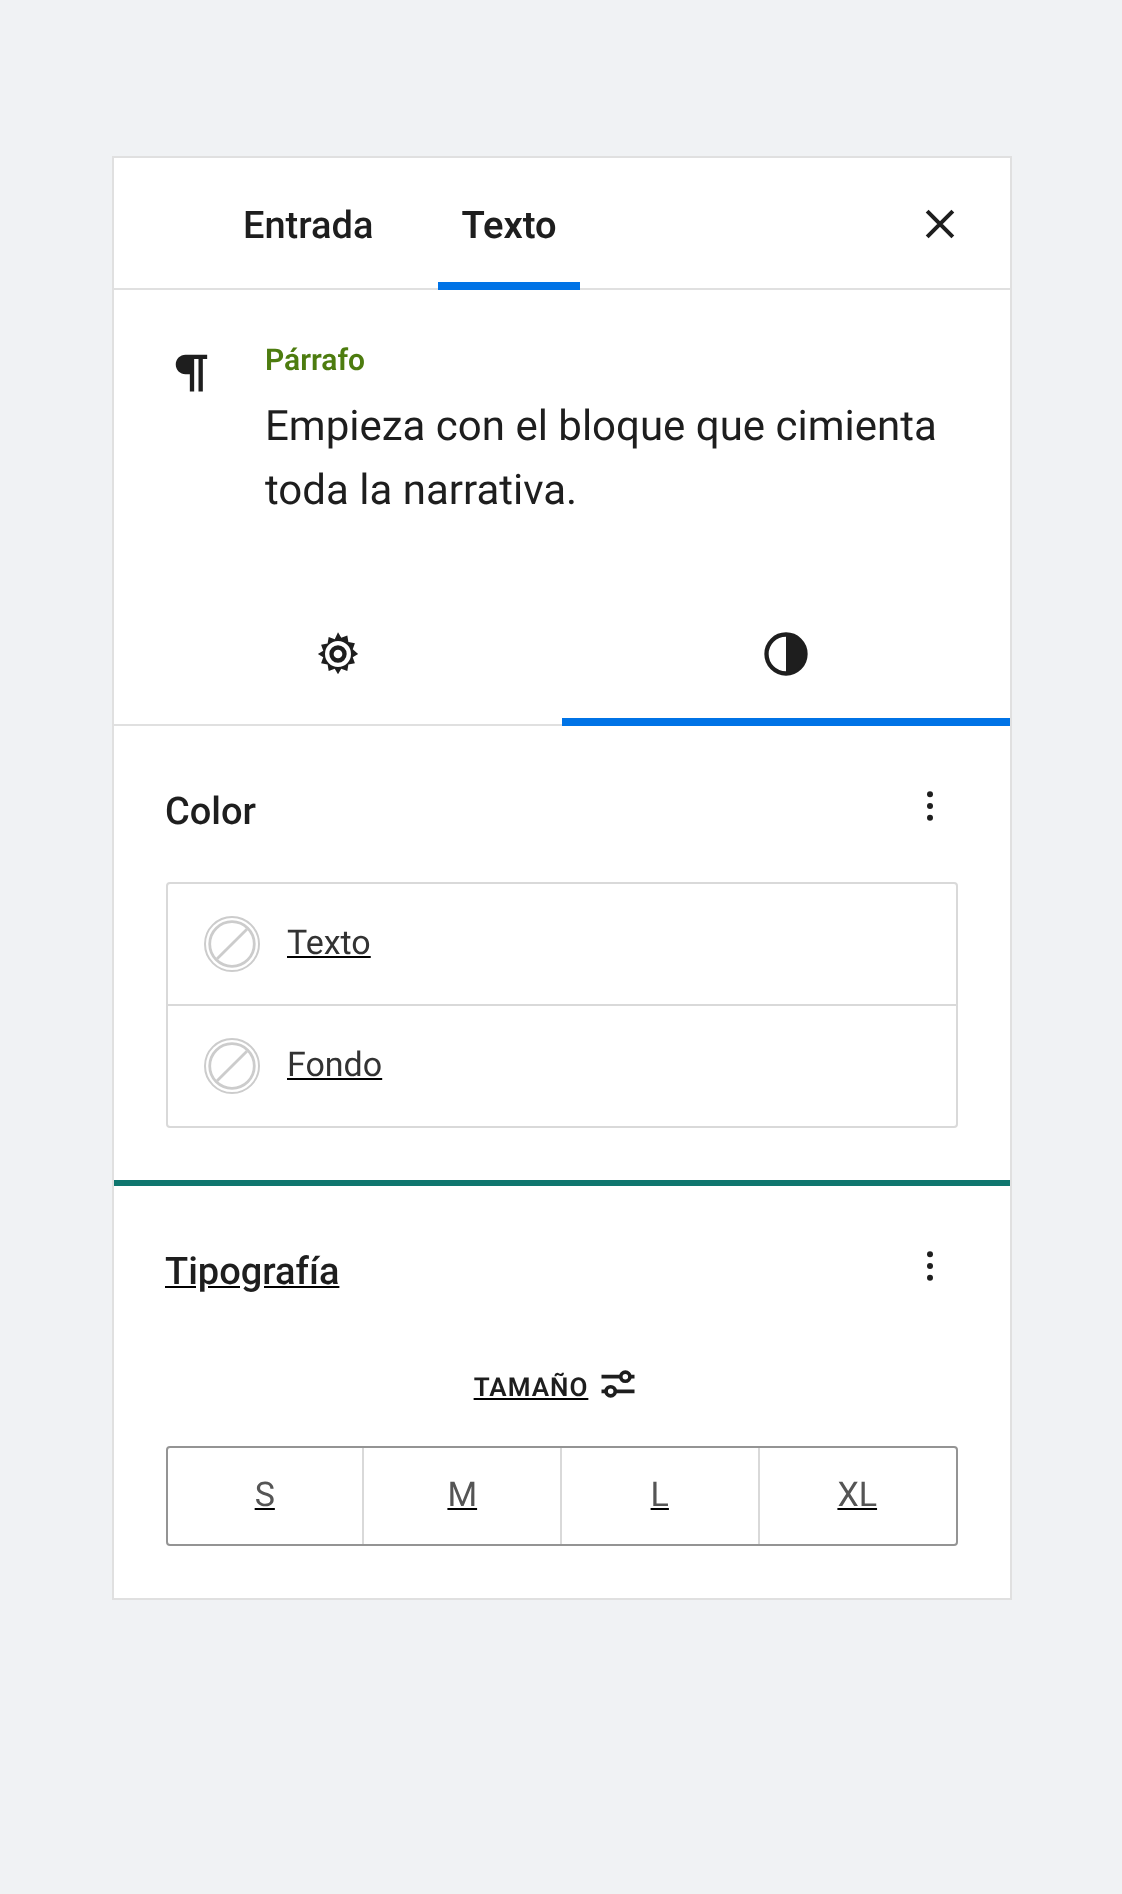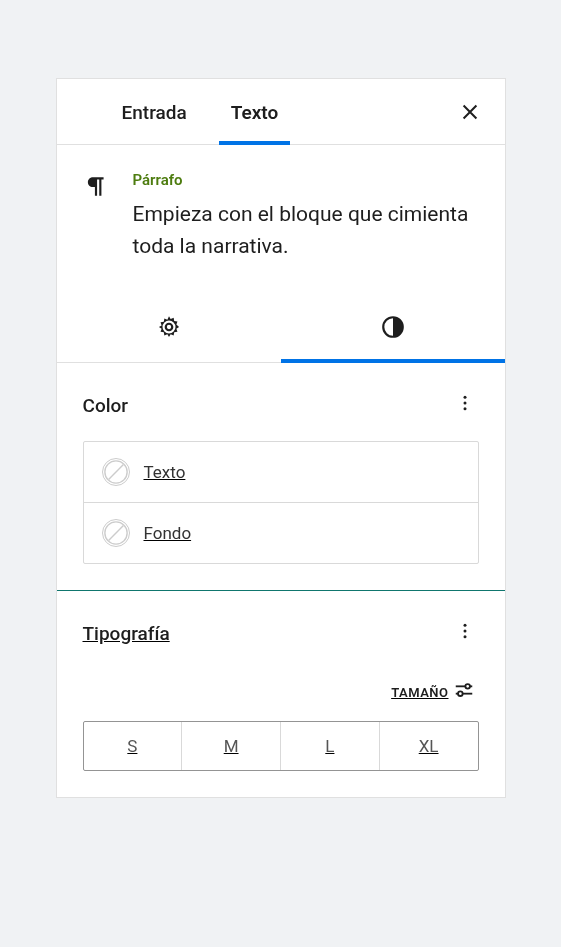"Color" .section { border-bottom: 1px solid #0f766e -> 3px solid #0f766e }
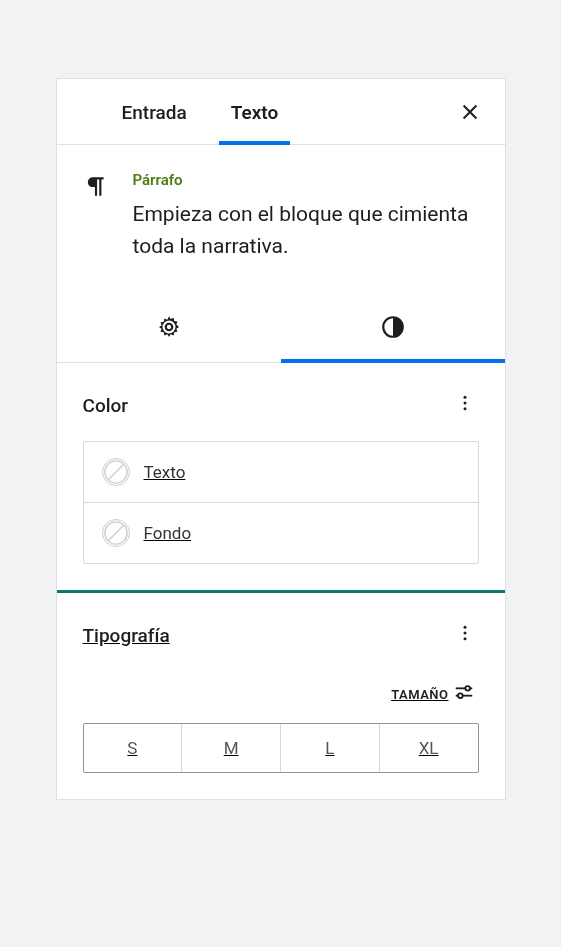"TAMAÑO" .typo-sub { justify-content: flex-end -> center }
